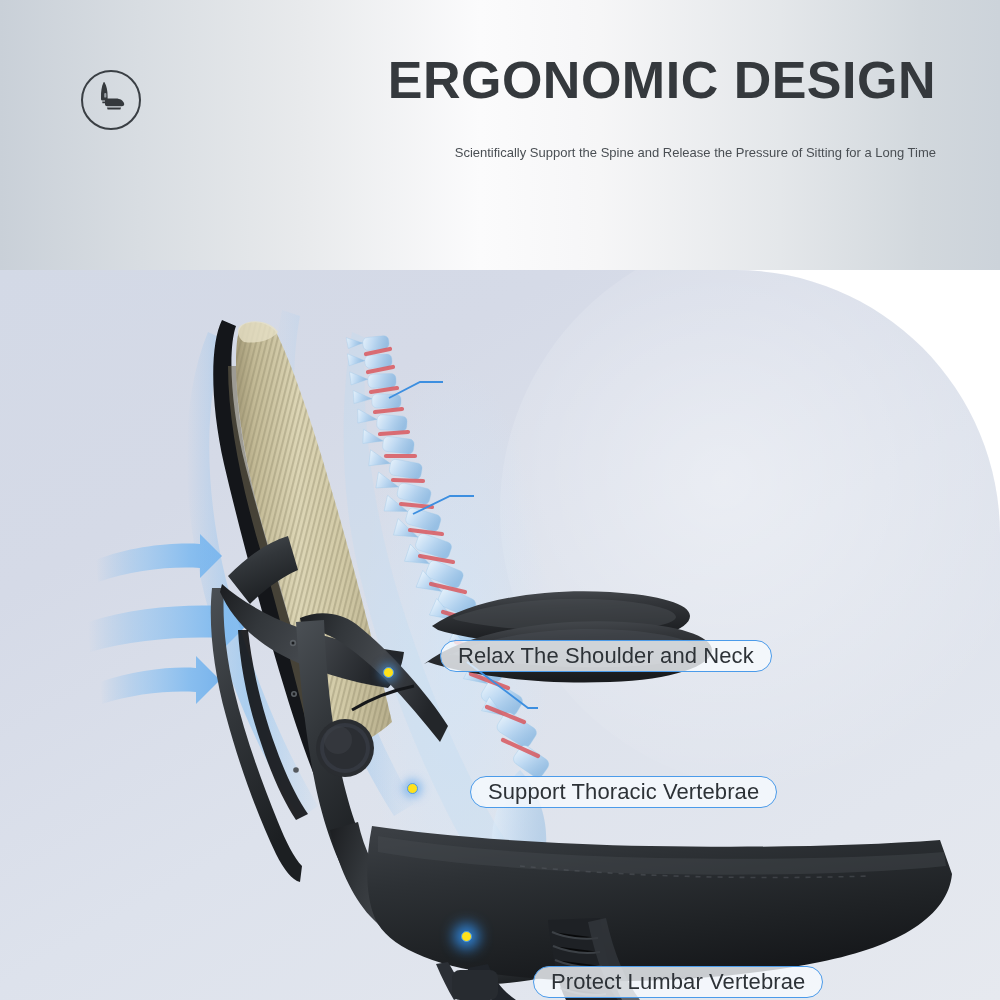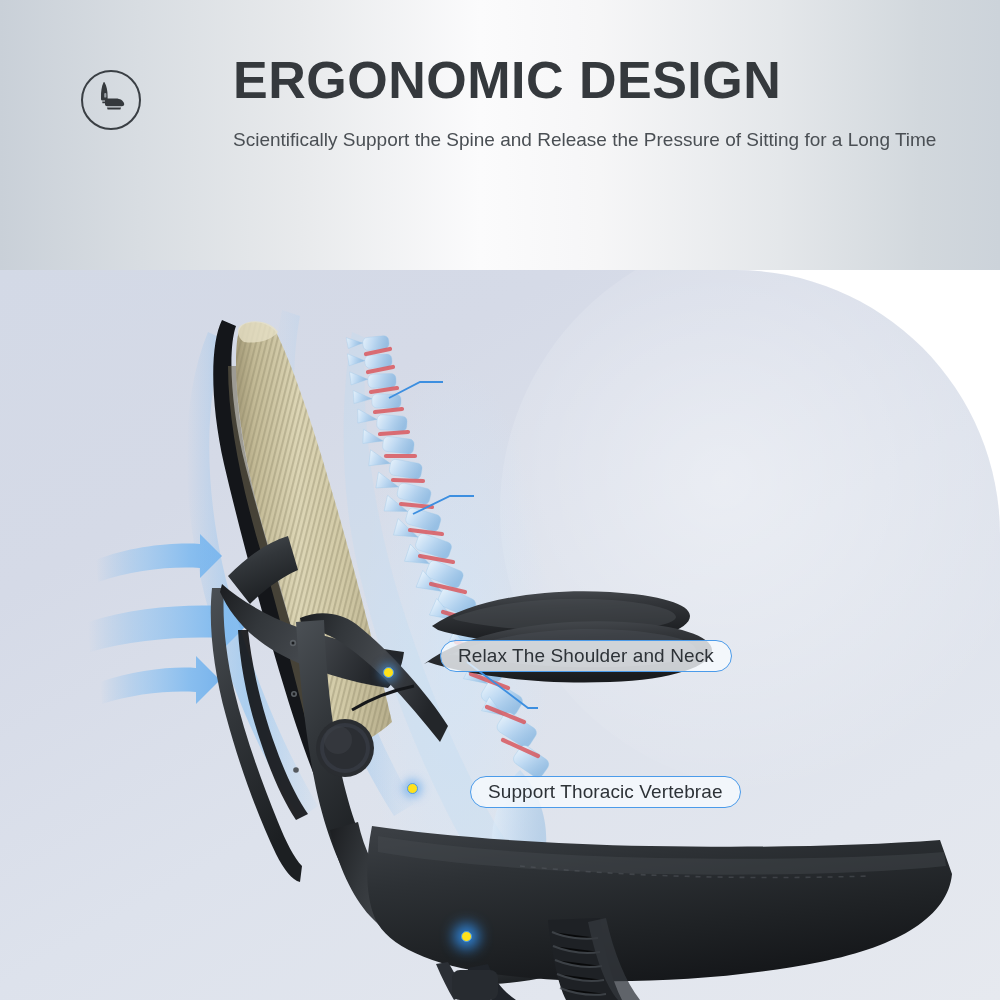"ERGONOMIC DESIGN" #title-block { right: 47px -> 64px; text-align: left -> right }
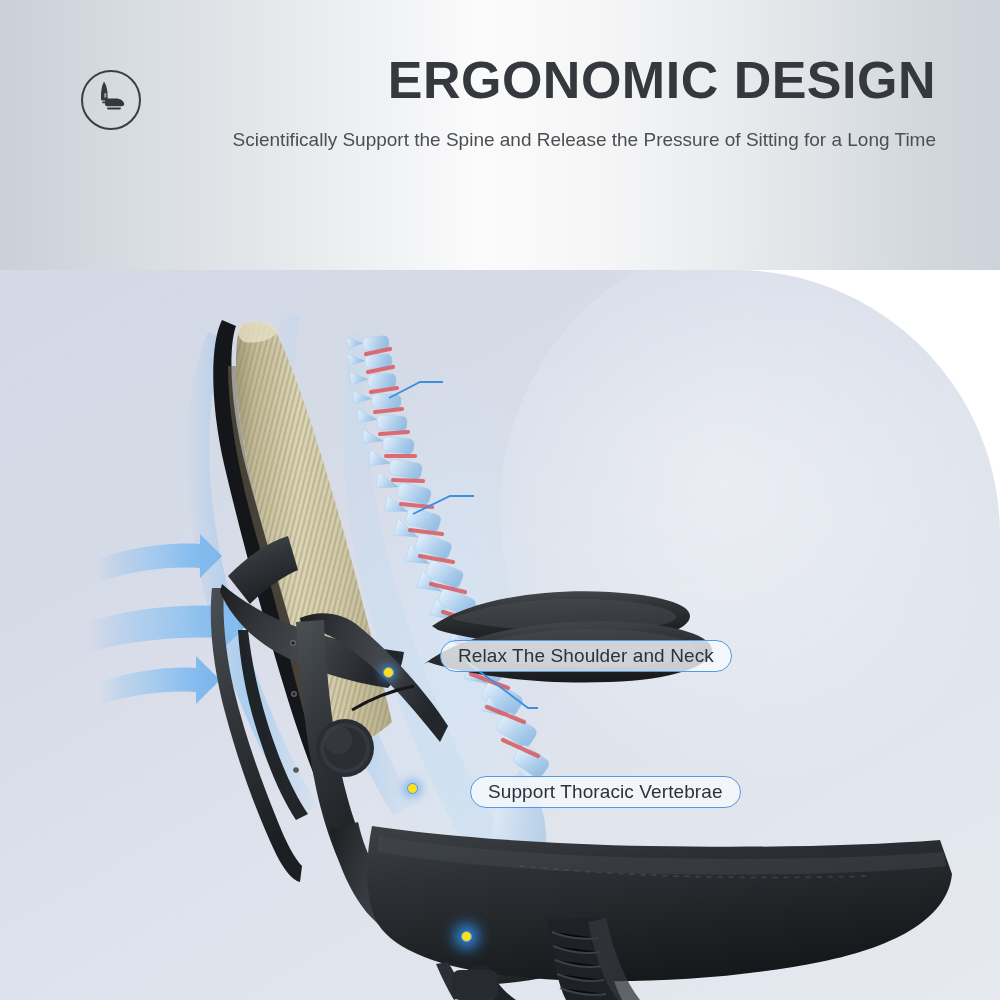"Scientifically Support the Spine and" #subtitle { font-size: 19px -> 13px; margin-top: 16px -> 29px }
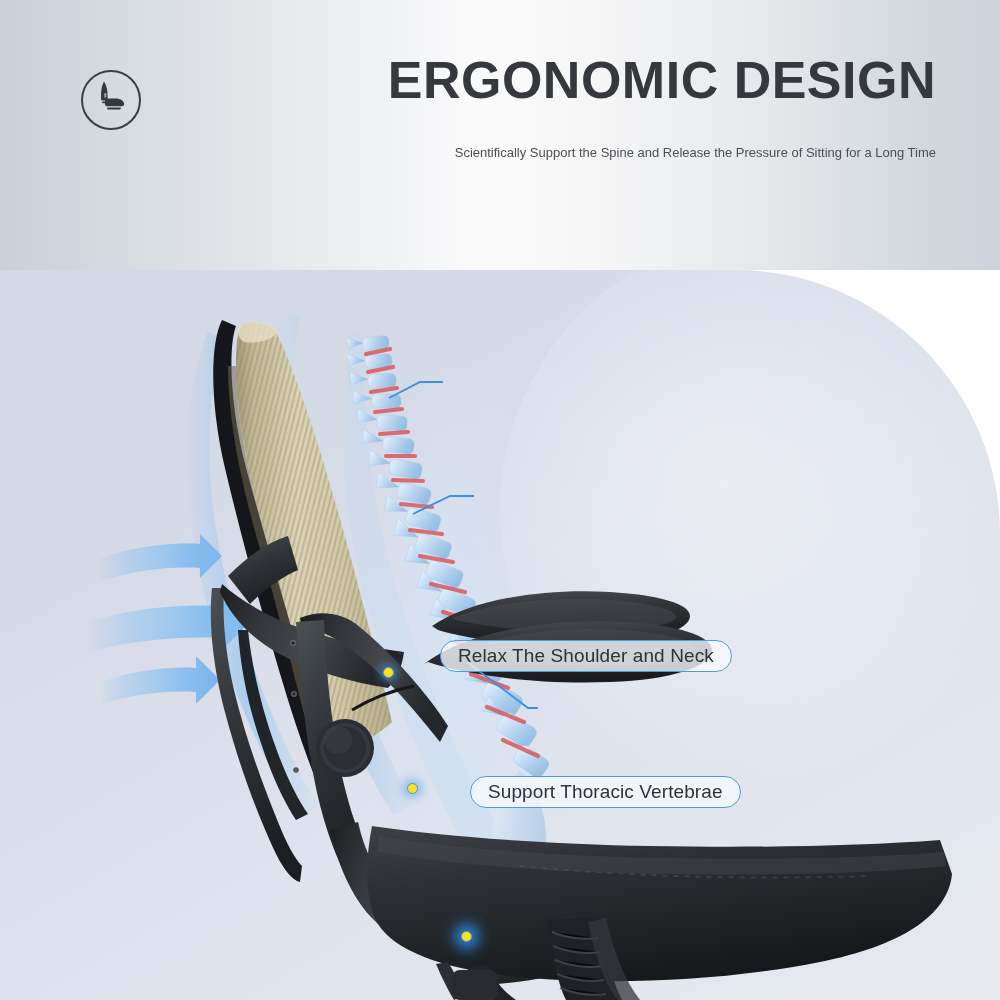"Relax The Shoulder and Neck" .callout { font-size: 19px -> 22px }
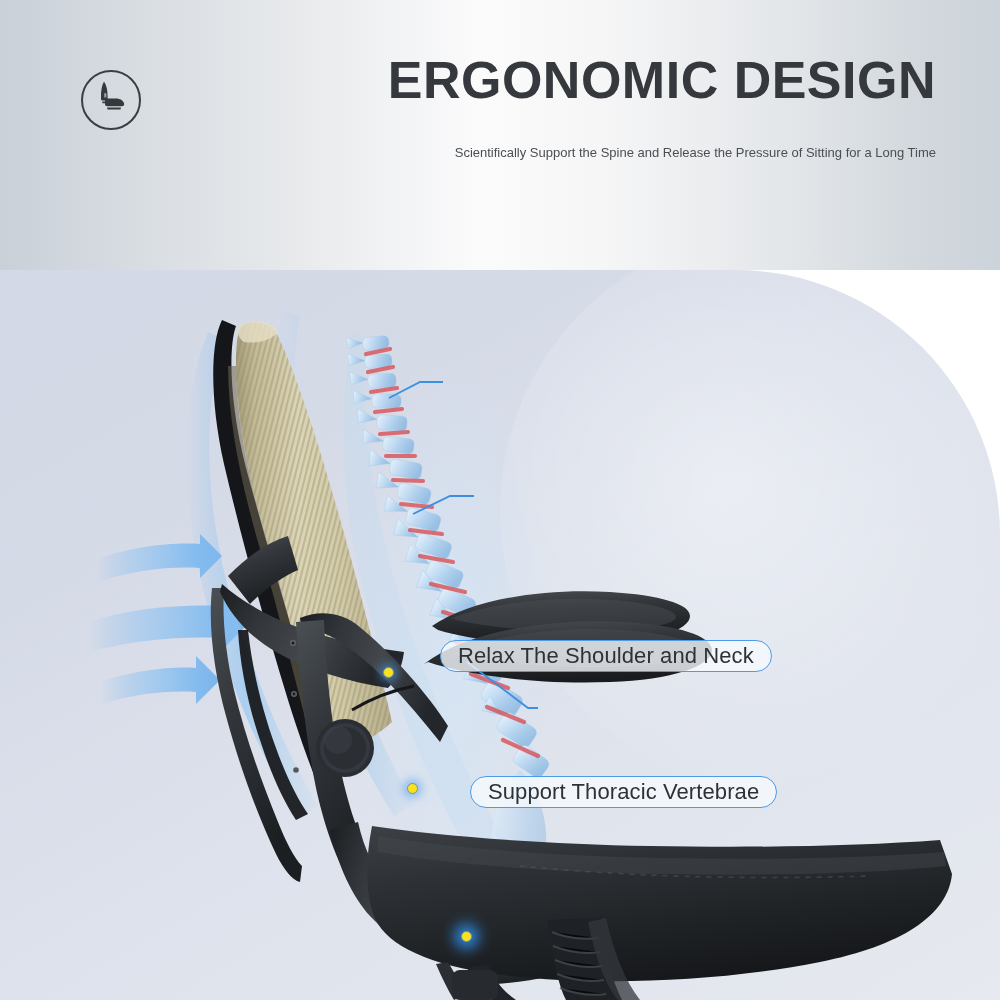"Protect Lumbar Vertebrae" div.callout { html: none -> <div>Protect Lumbar Vertebrae</div> }
